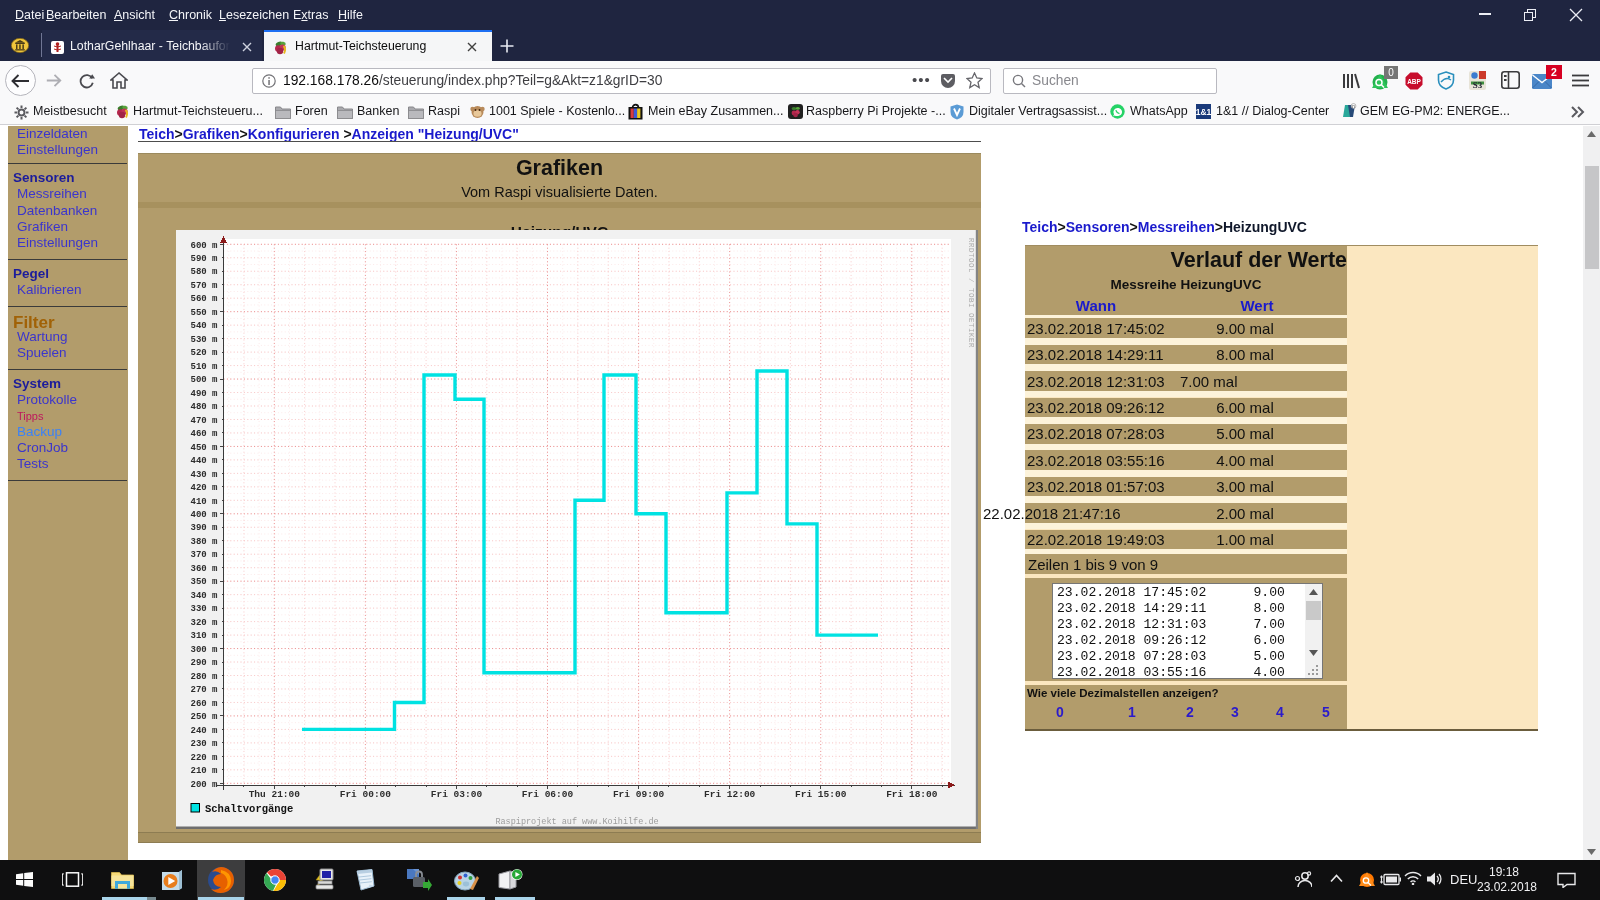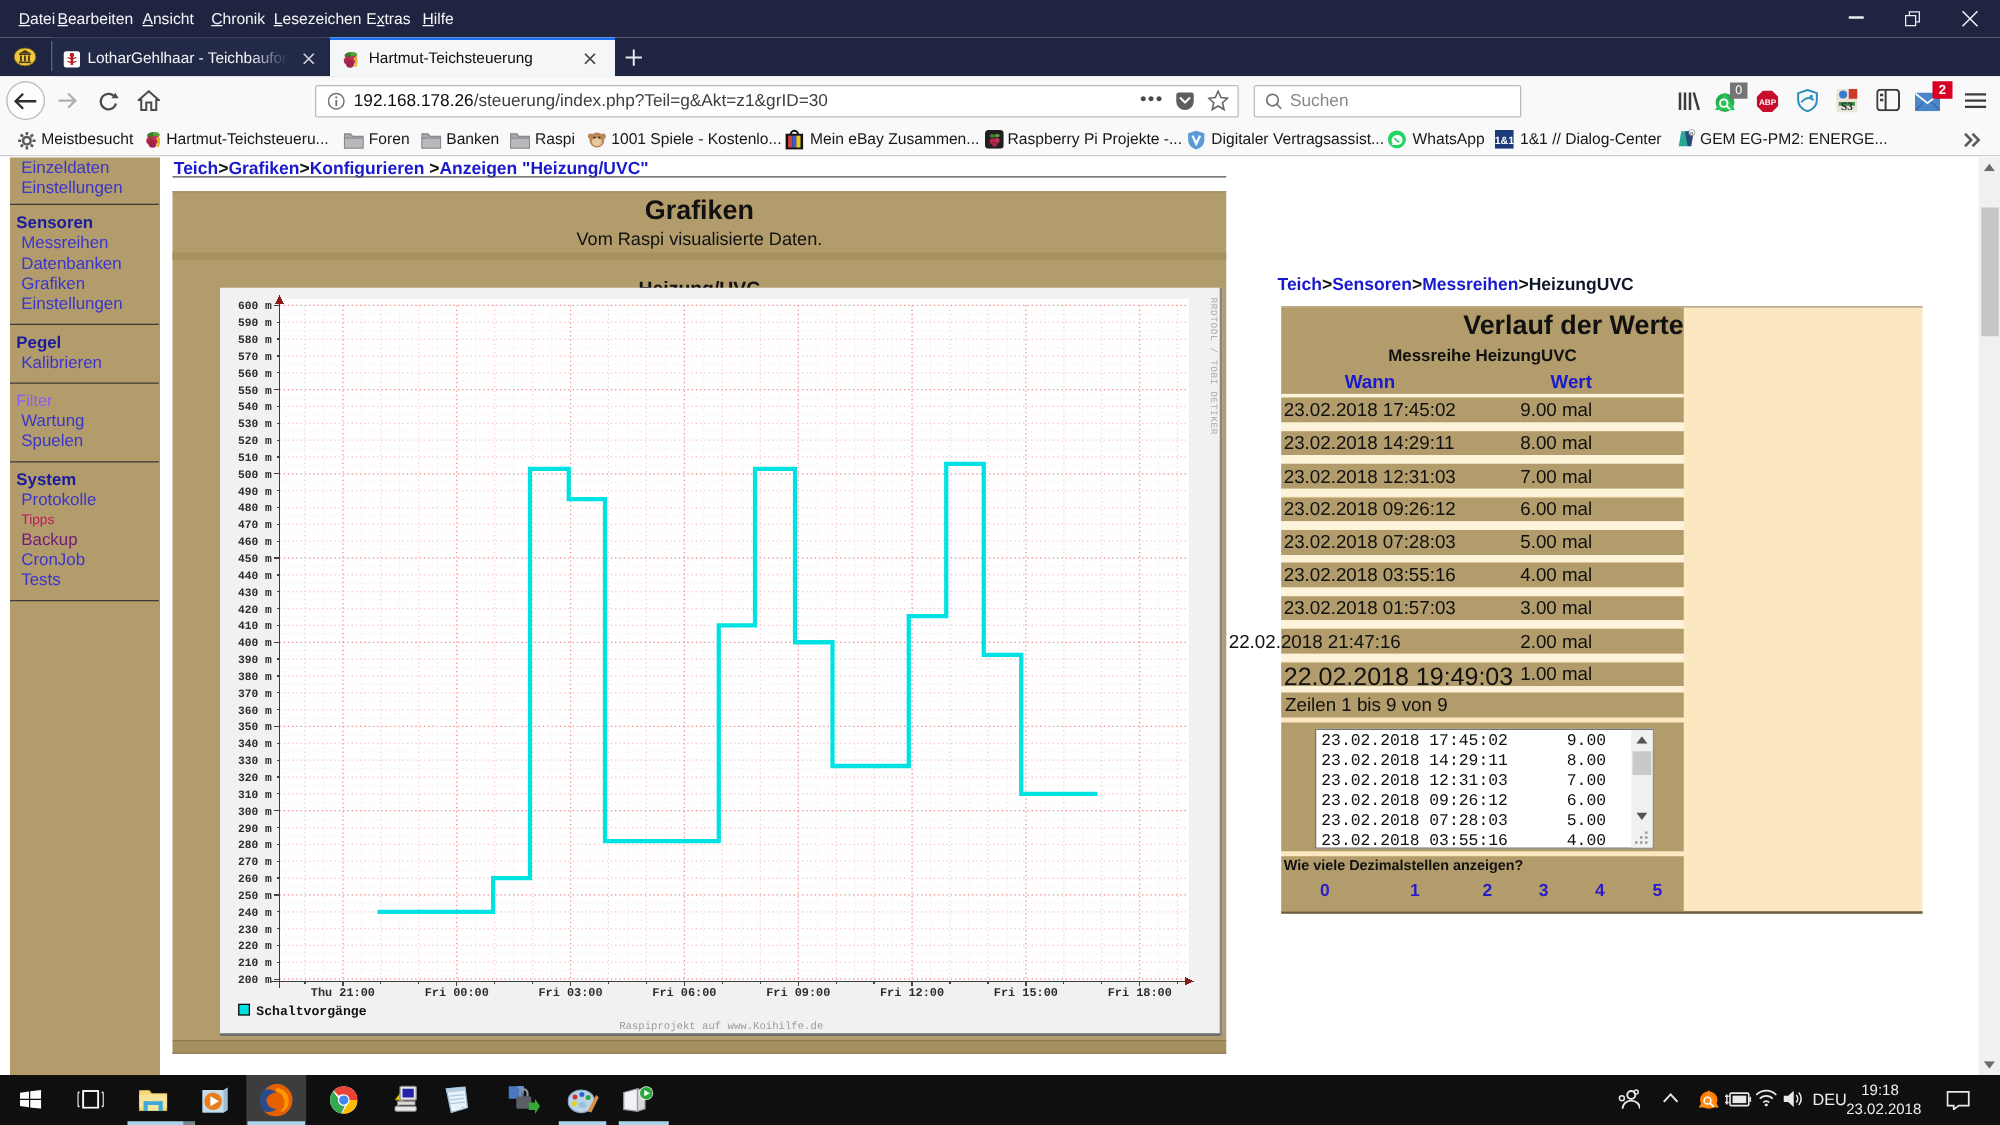"Filter" div.abs { color: #8b5cf6 -> #a16207; font-size: 13px -> 17px; font-weight: normal -> bold }
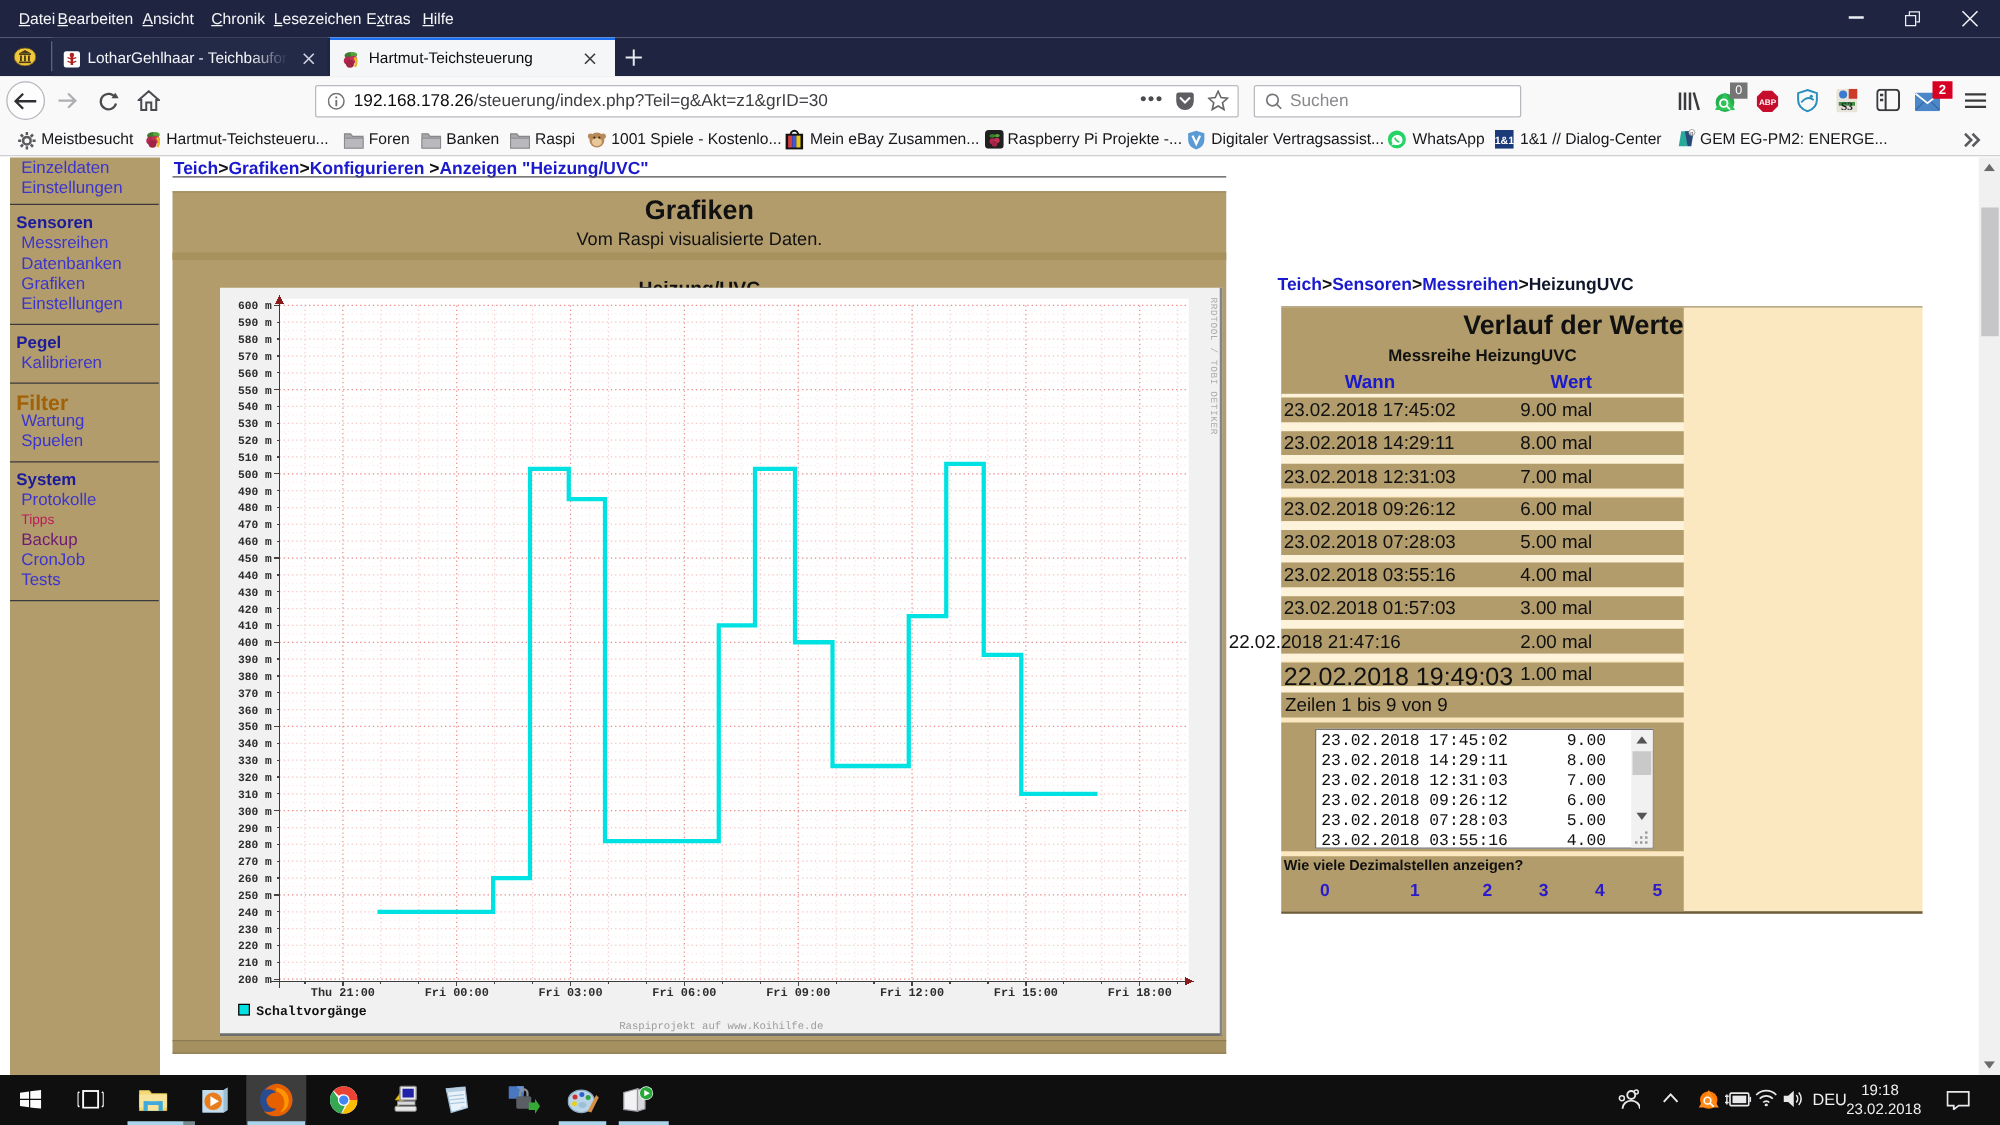"7.00 mal" div.abs { text-align: center -> none }
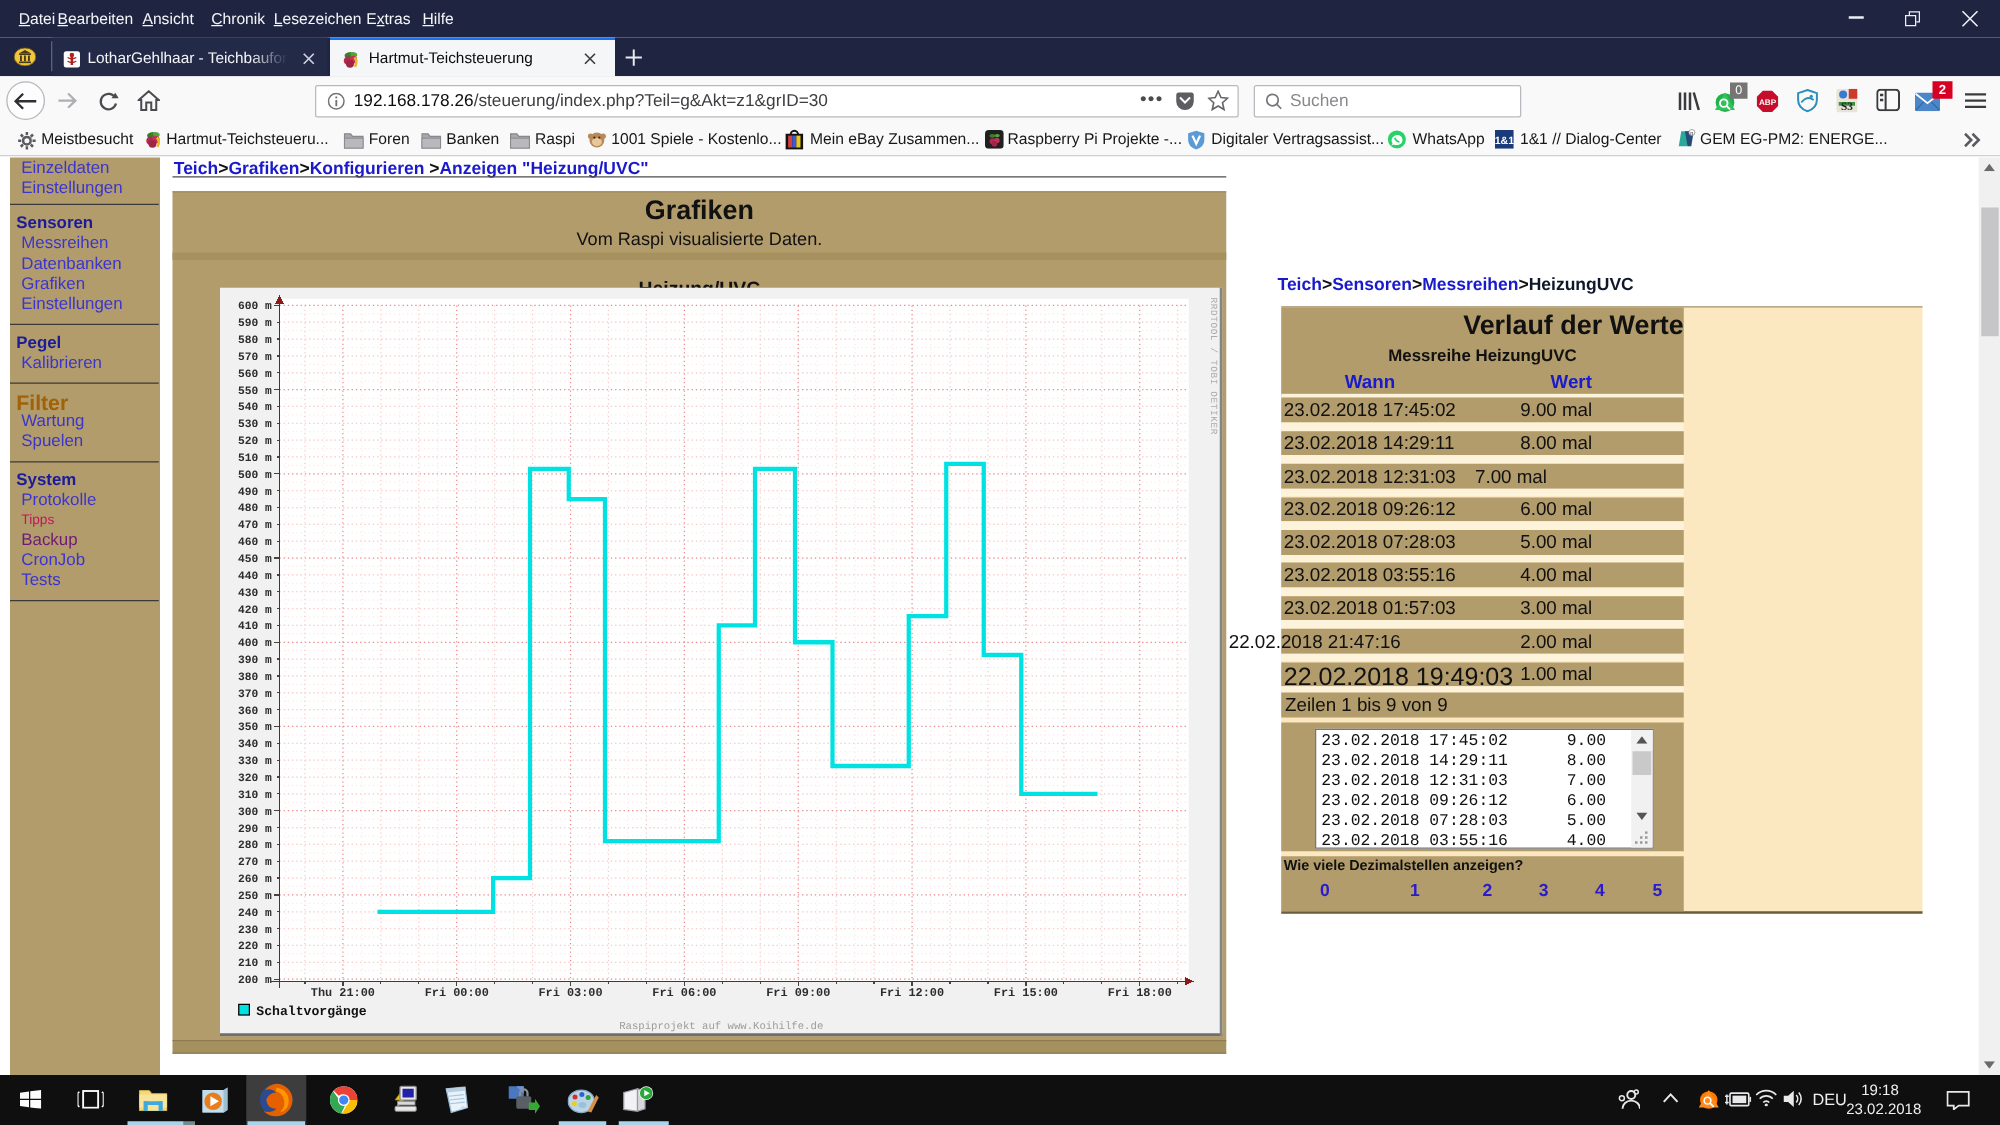"Backup" div.abs { color: #701a75 -> #3b82f6 }
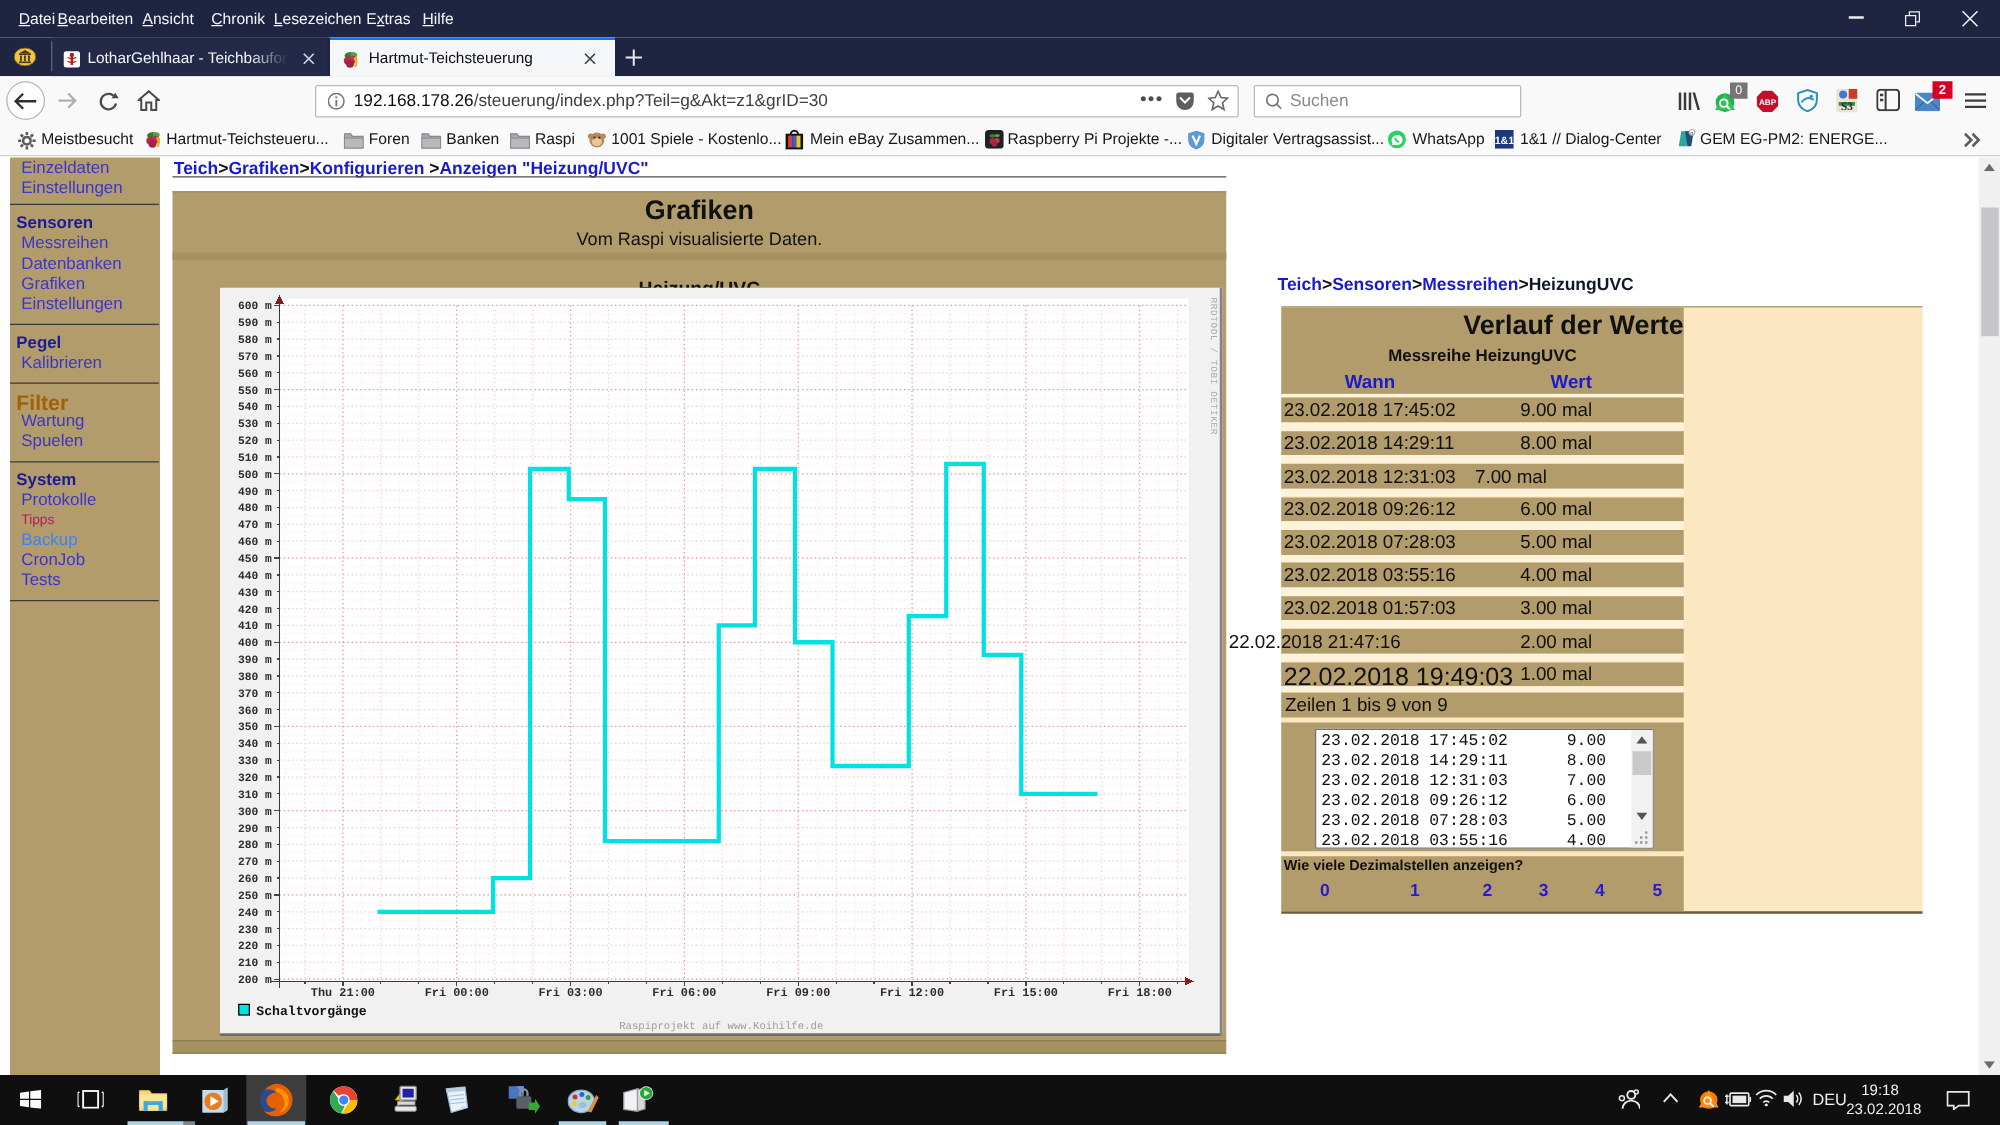"22.02.2018 19:49:03" div.abs { font-size: 20px -> 15px }
